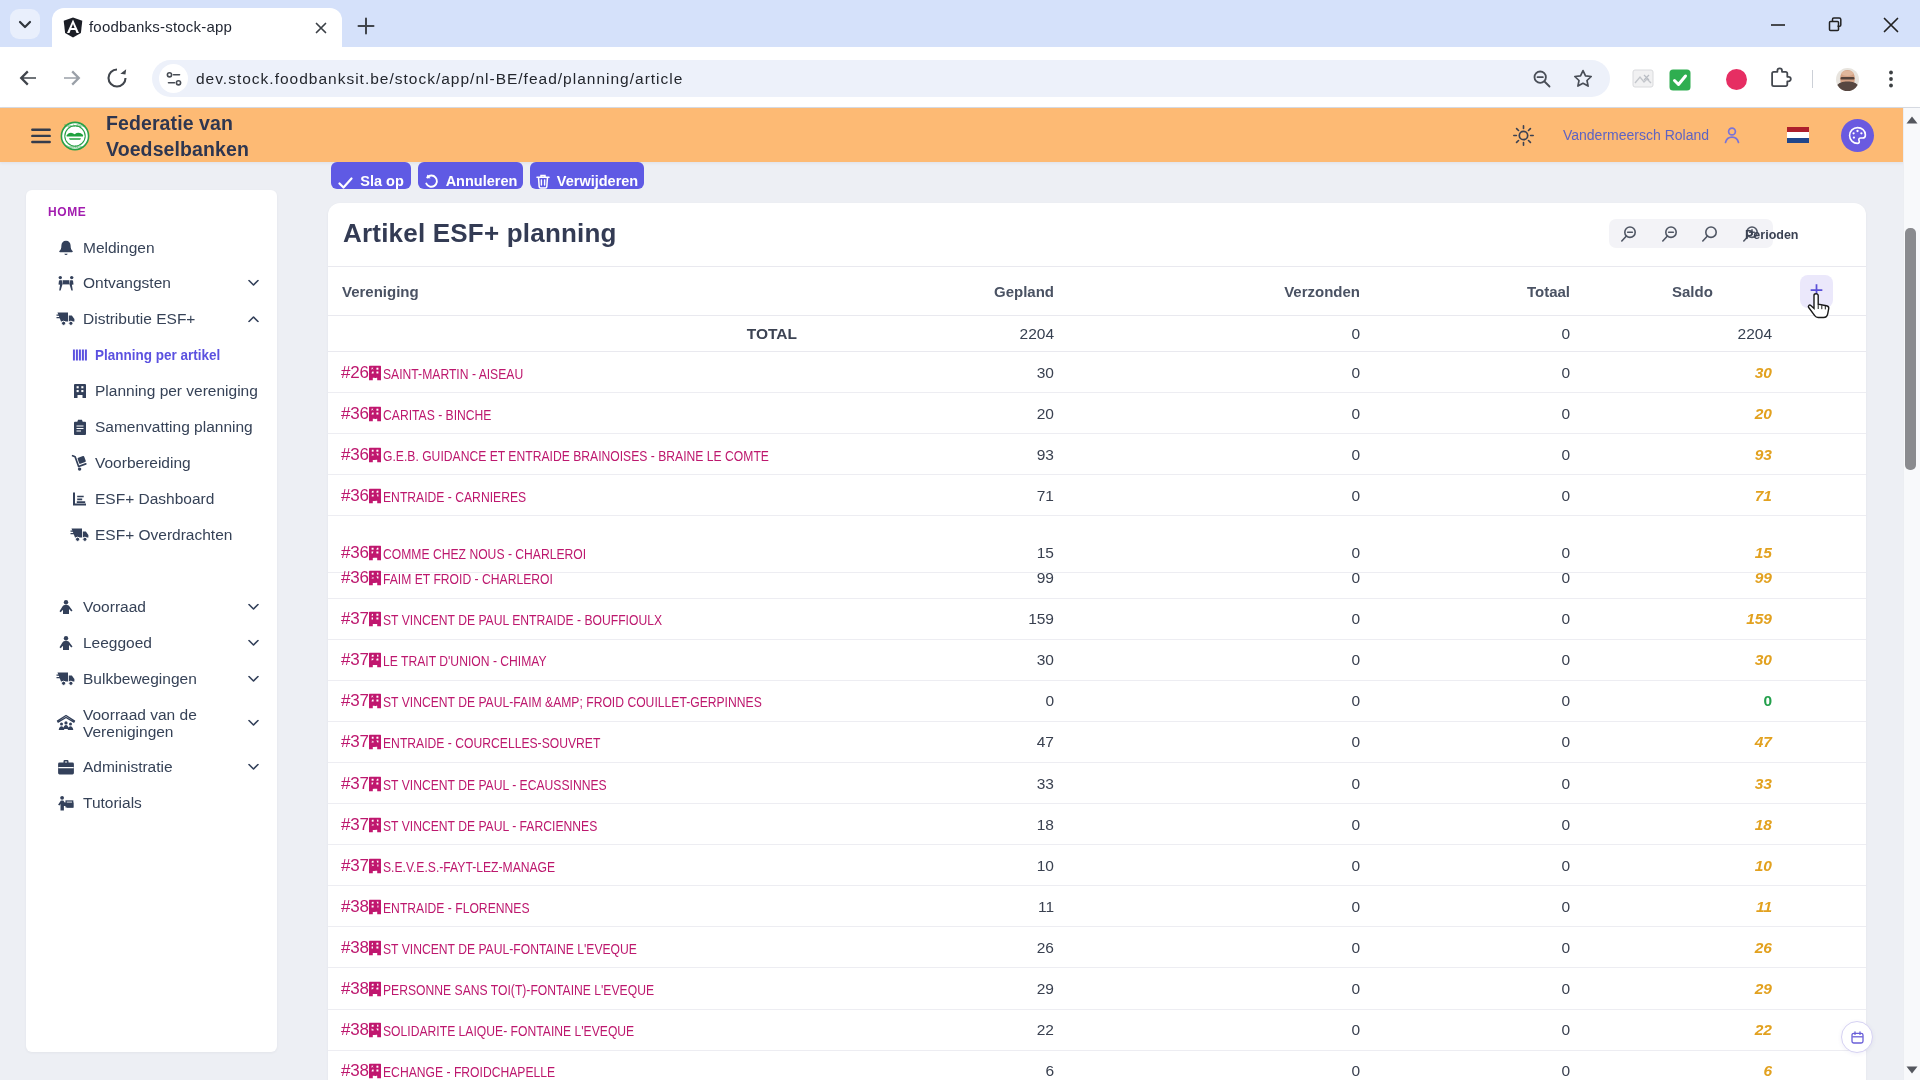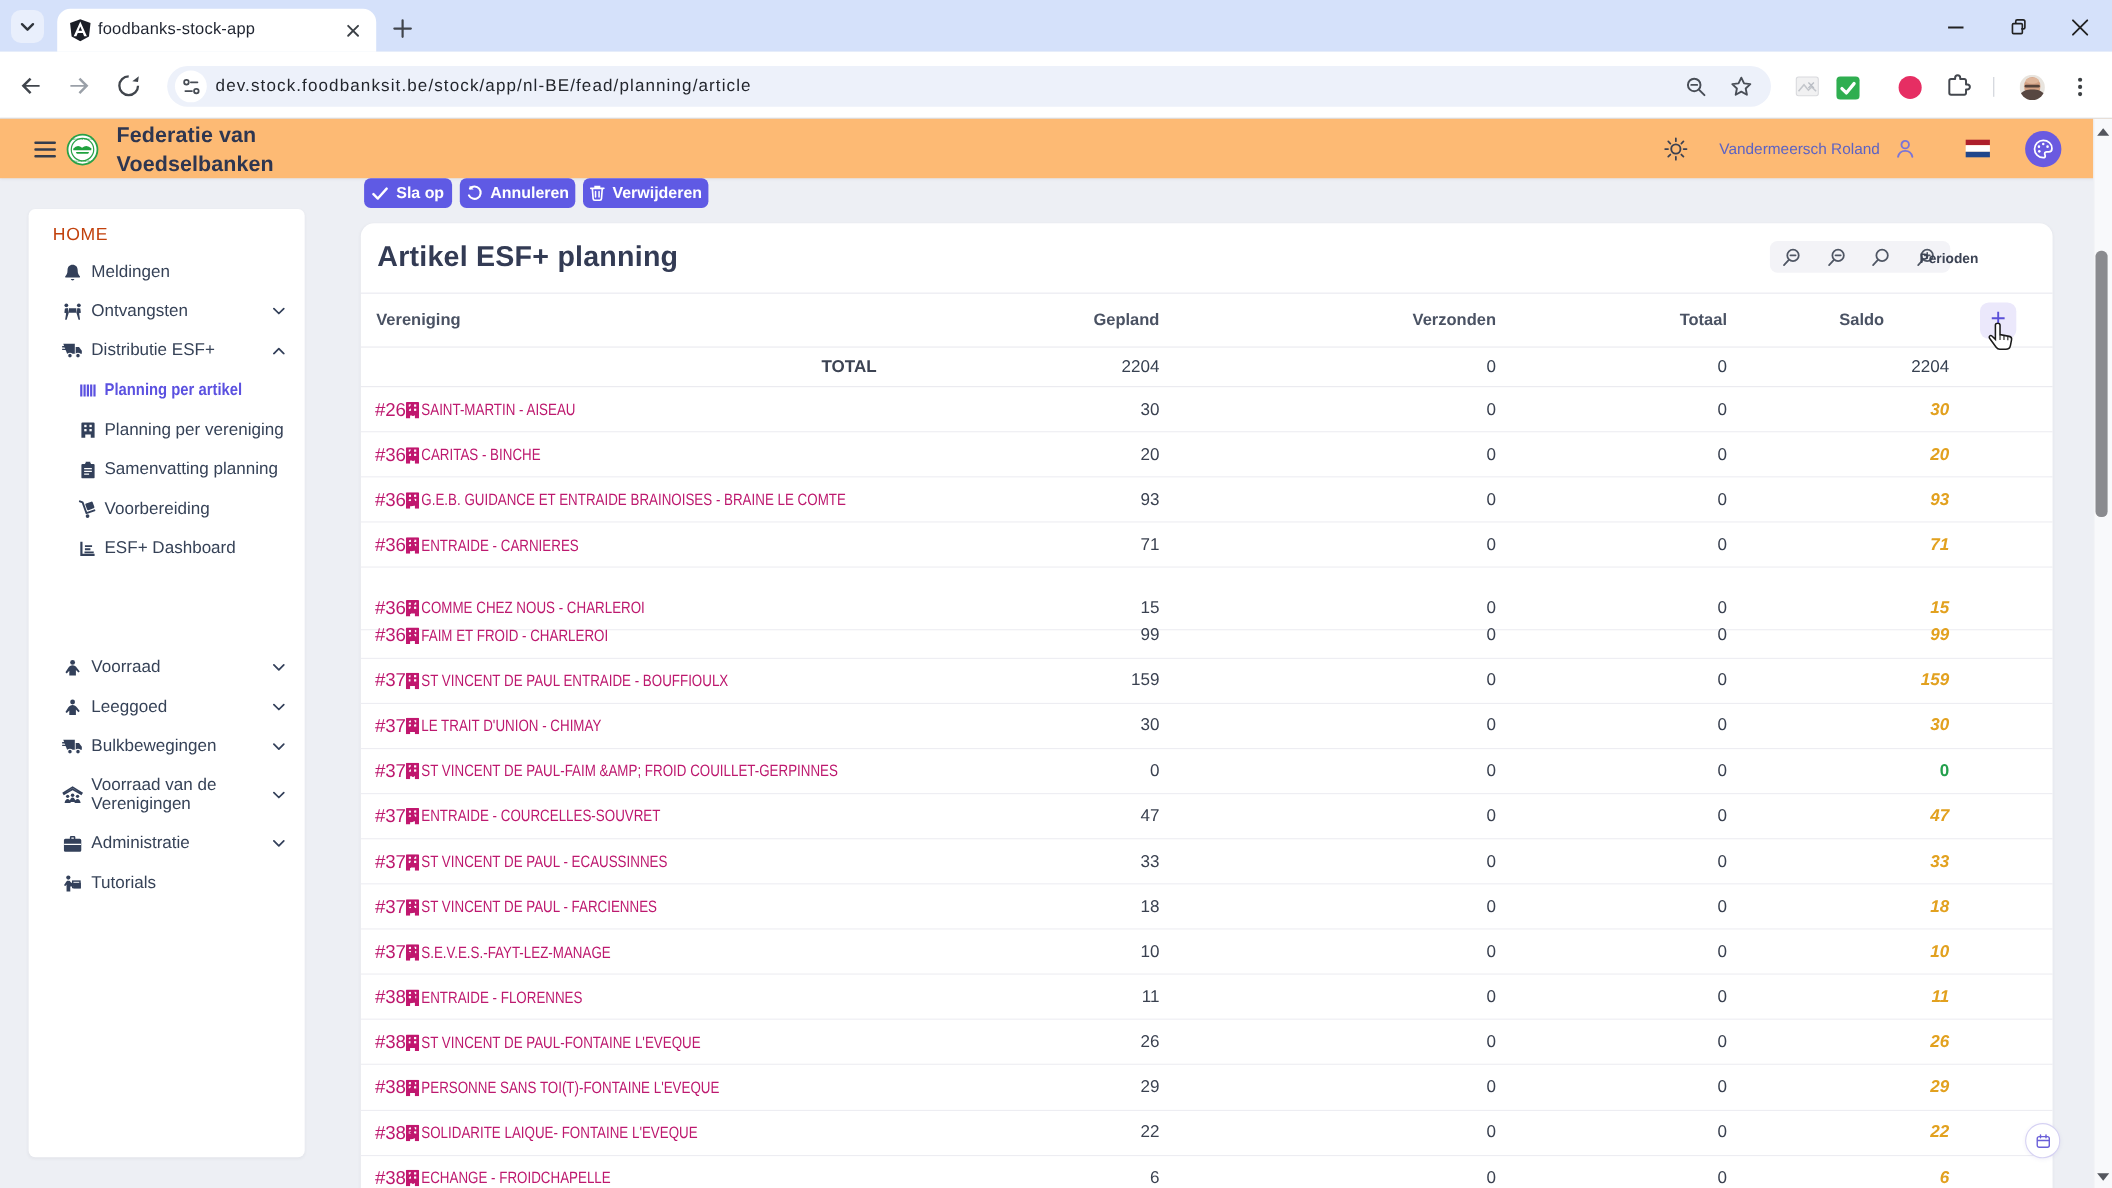"Sla op" .pbtn { align-items: center -> flex-end }
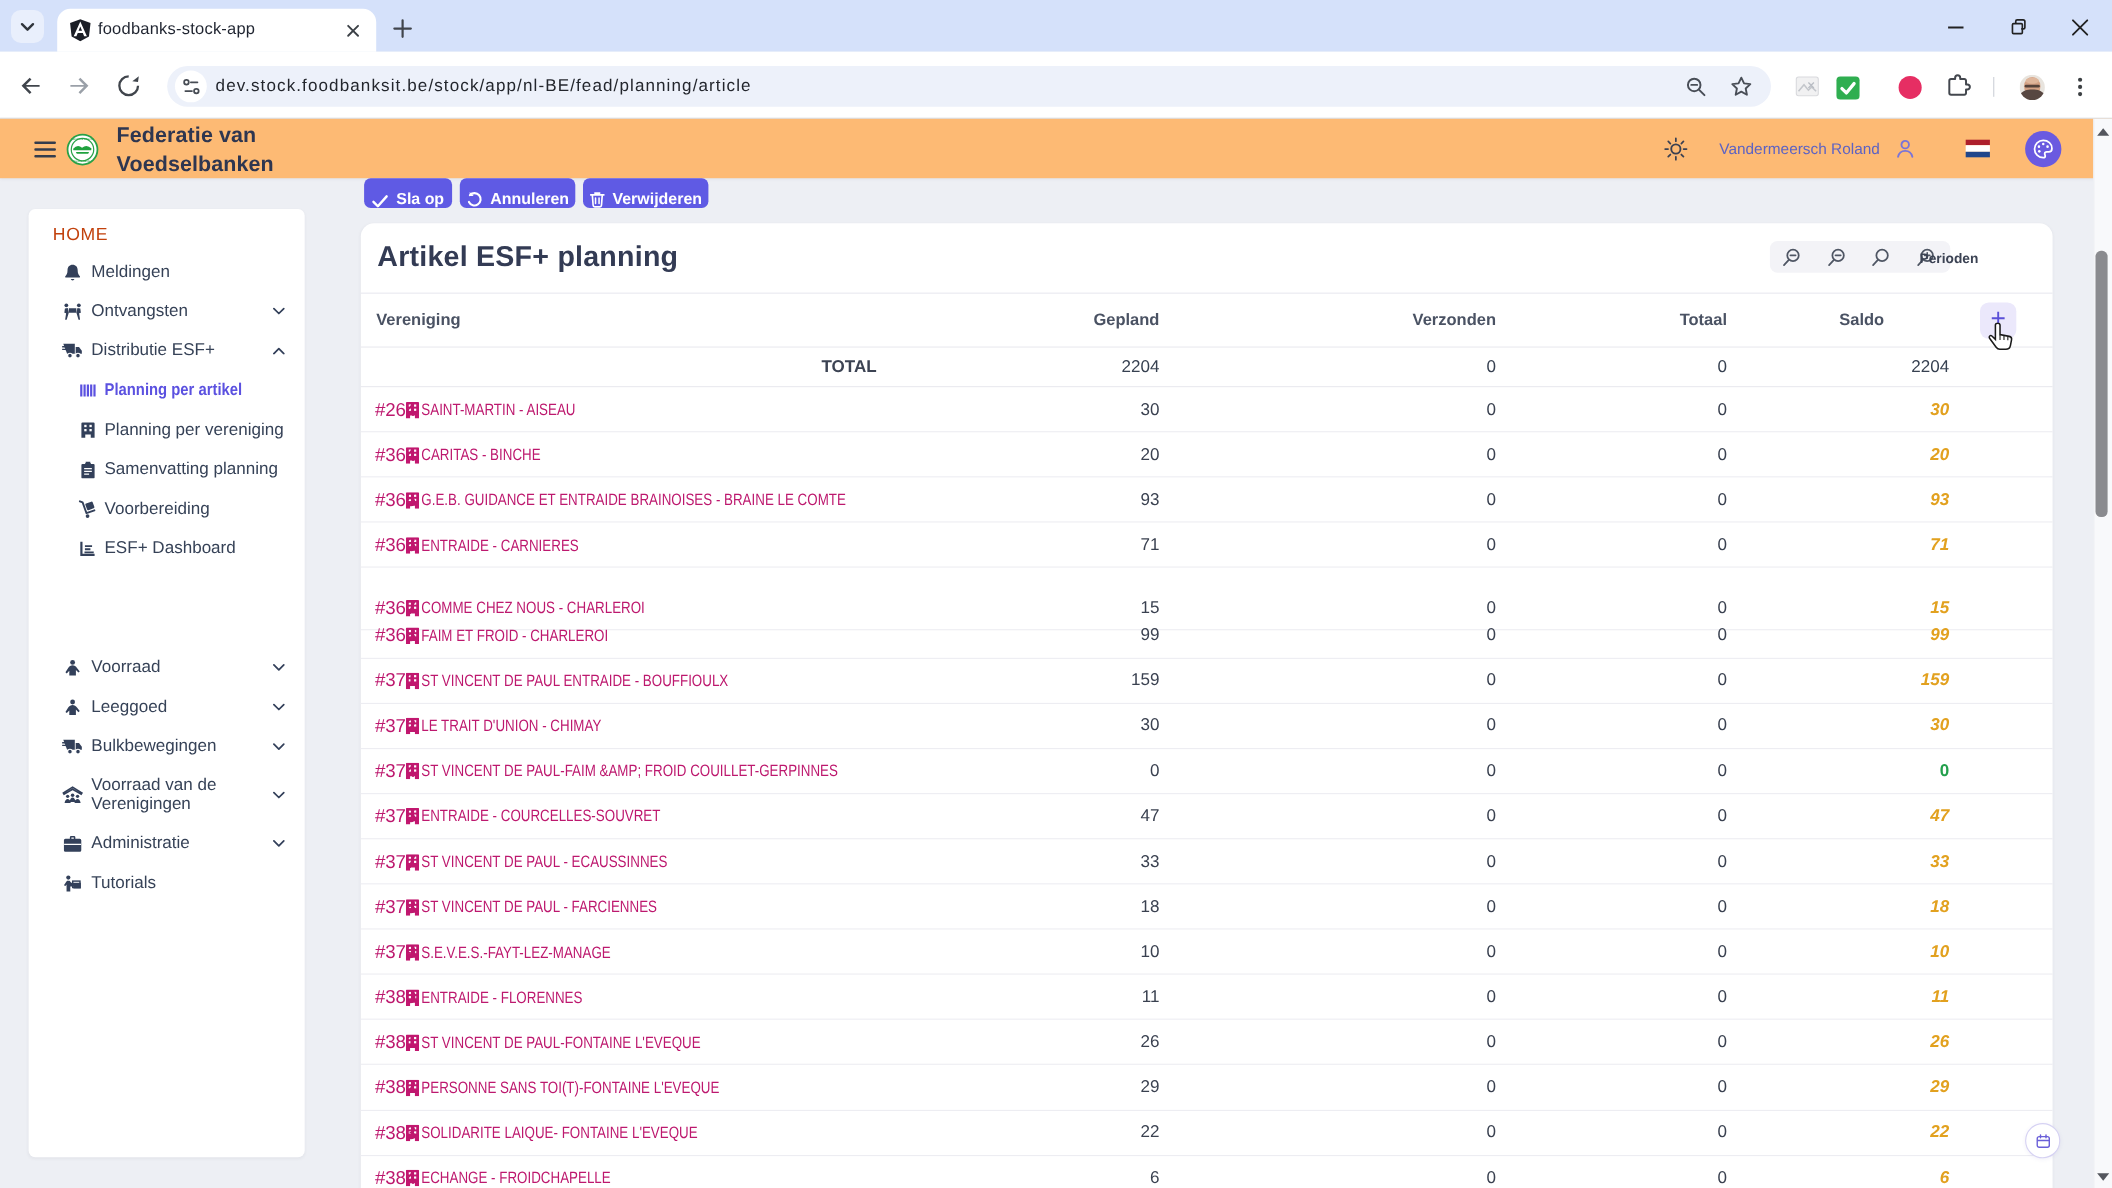"HOME" #home { color: #c2410c -> #a21caf; font-size: 16px -> 12px; font-weight: 400 -> 700 }
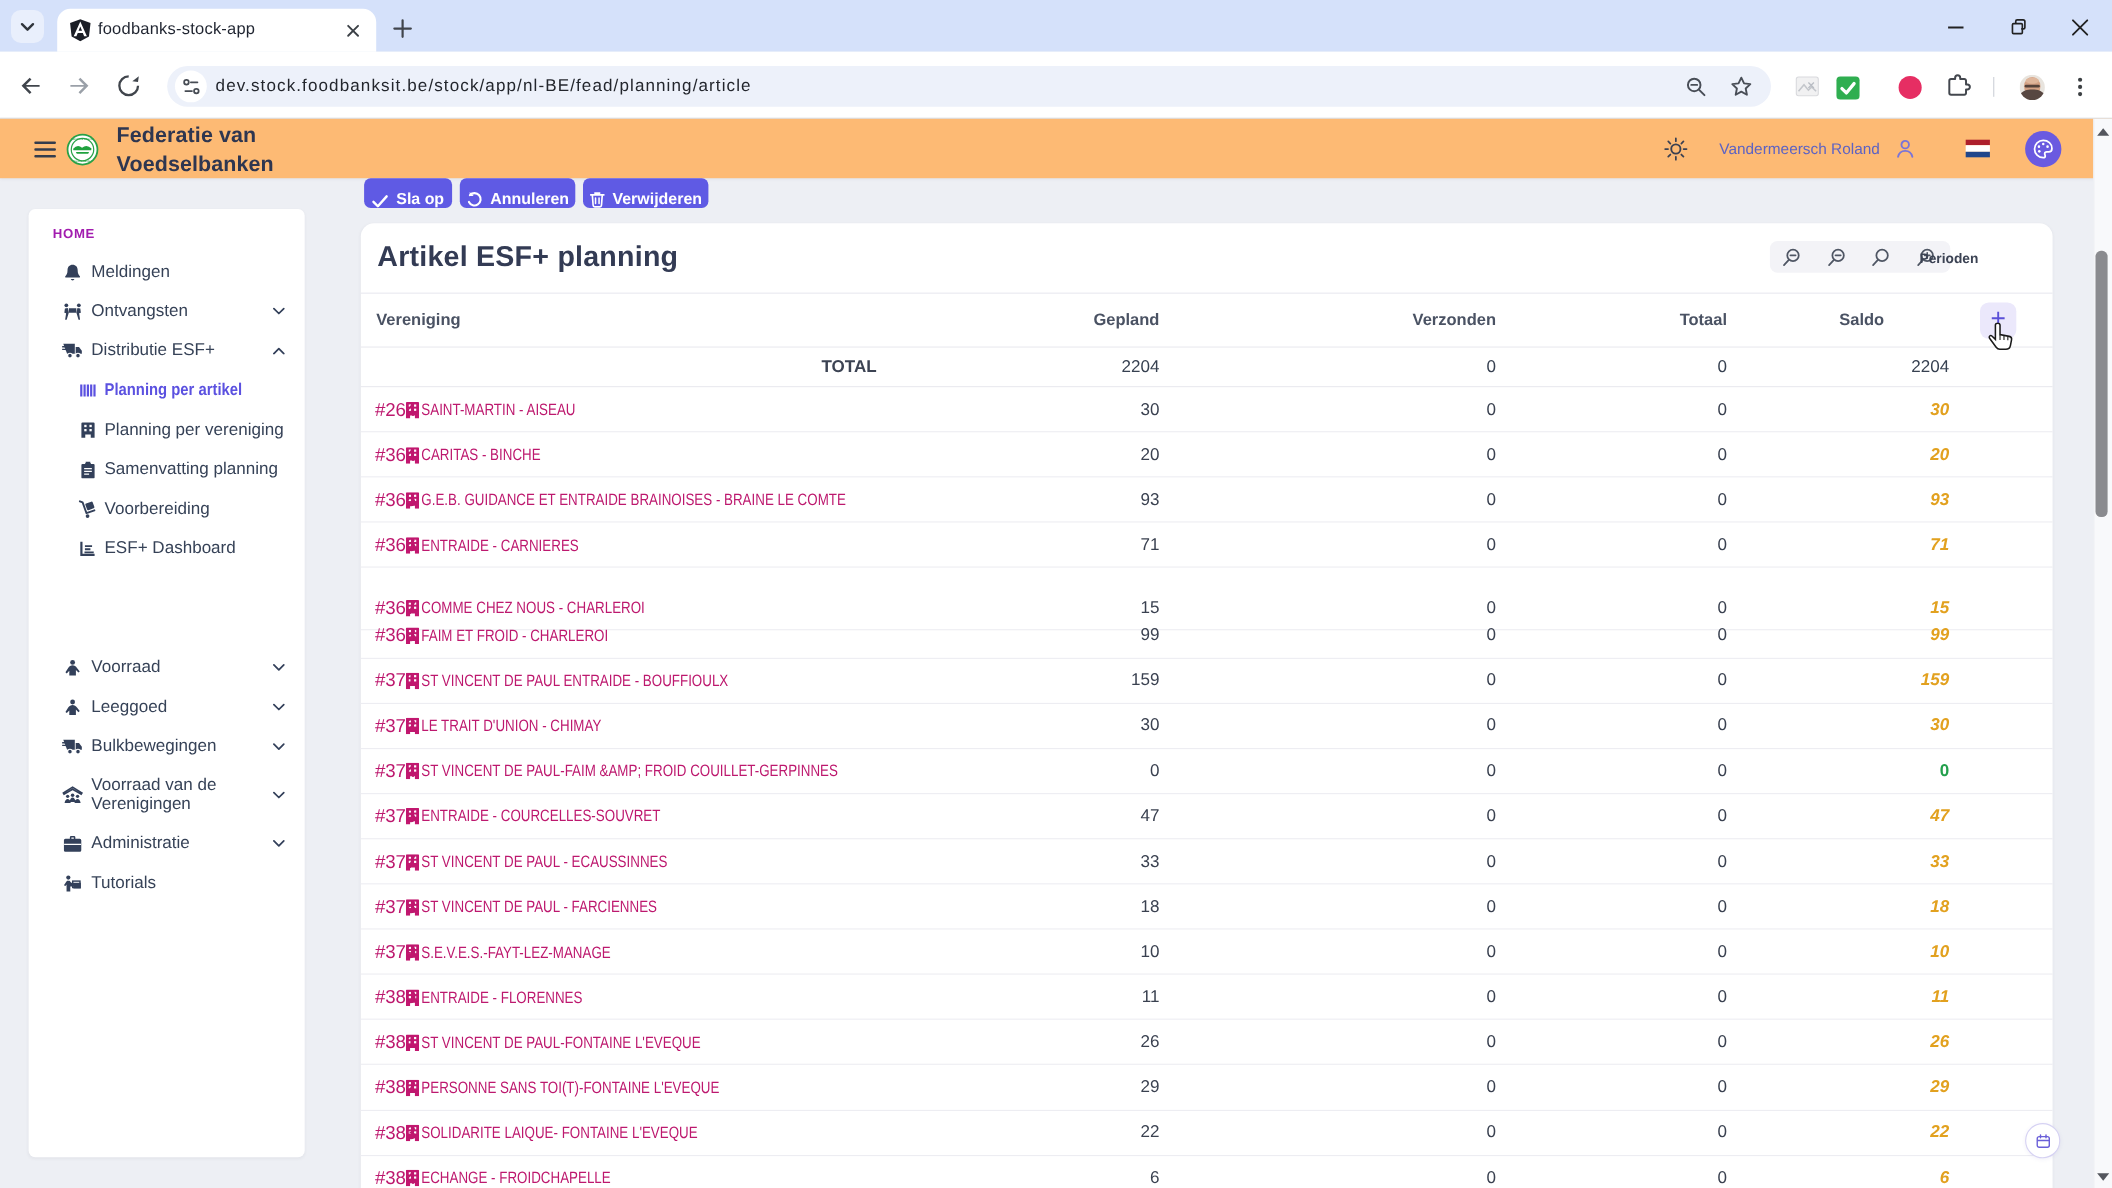"ESF+ Overdrachten" div.sitem { html: none -> <div> <svg> <path></path> <path></path> <circle></circle> <circle></circle> <path></path> </svg> <span>ESF+ Overdrachten</span> </div> }
